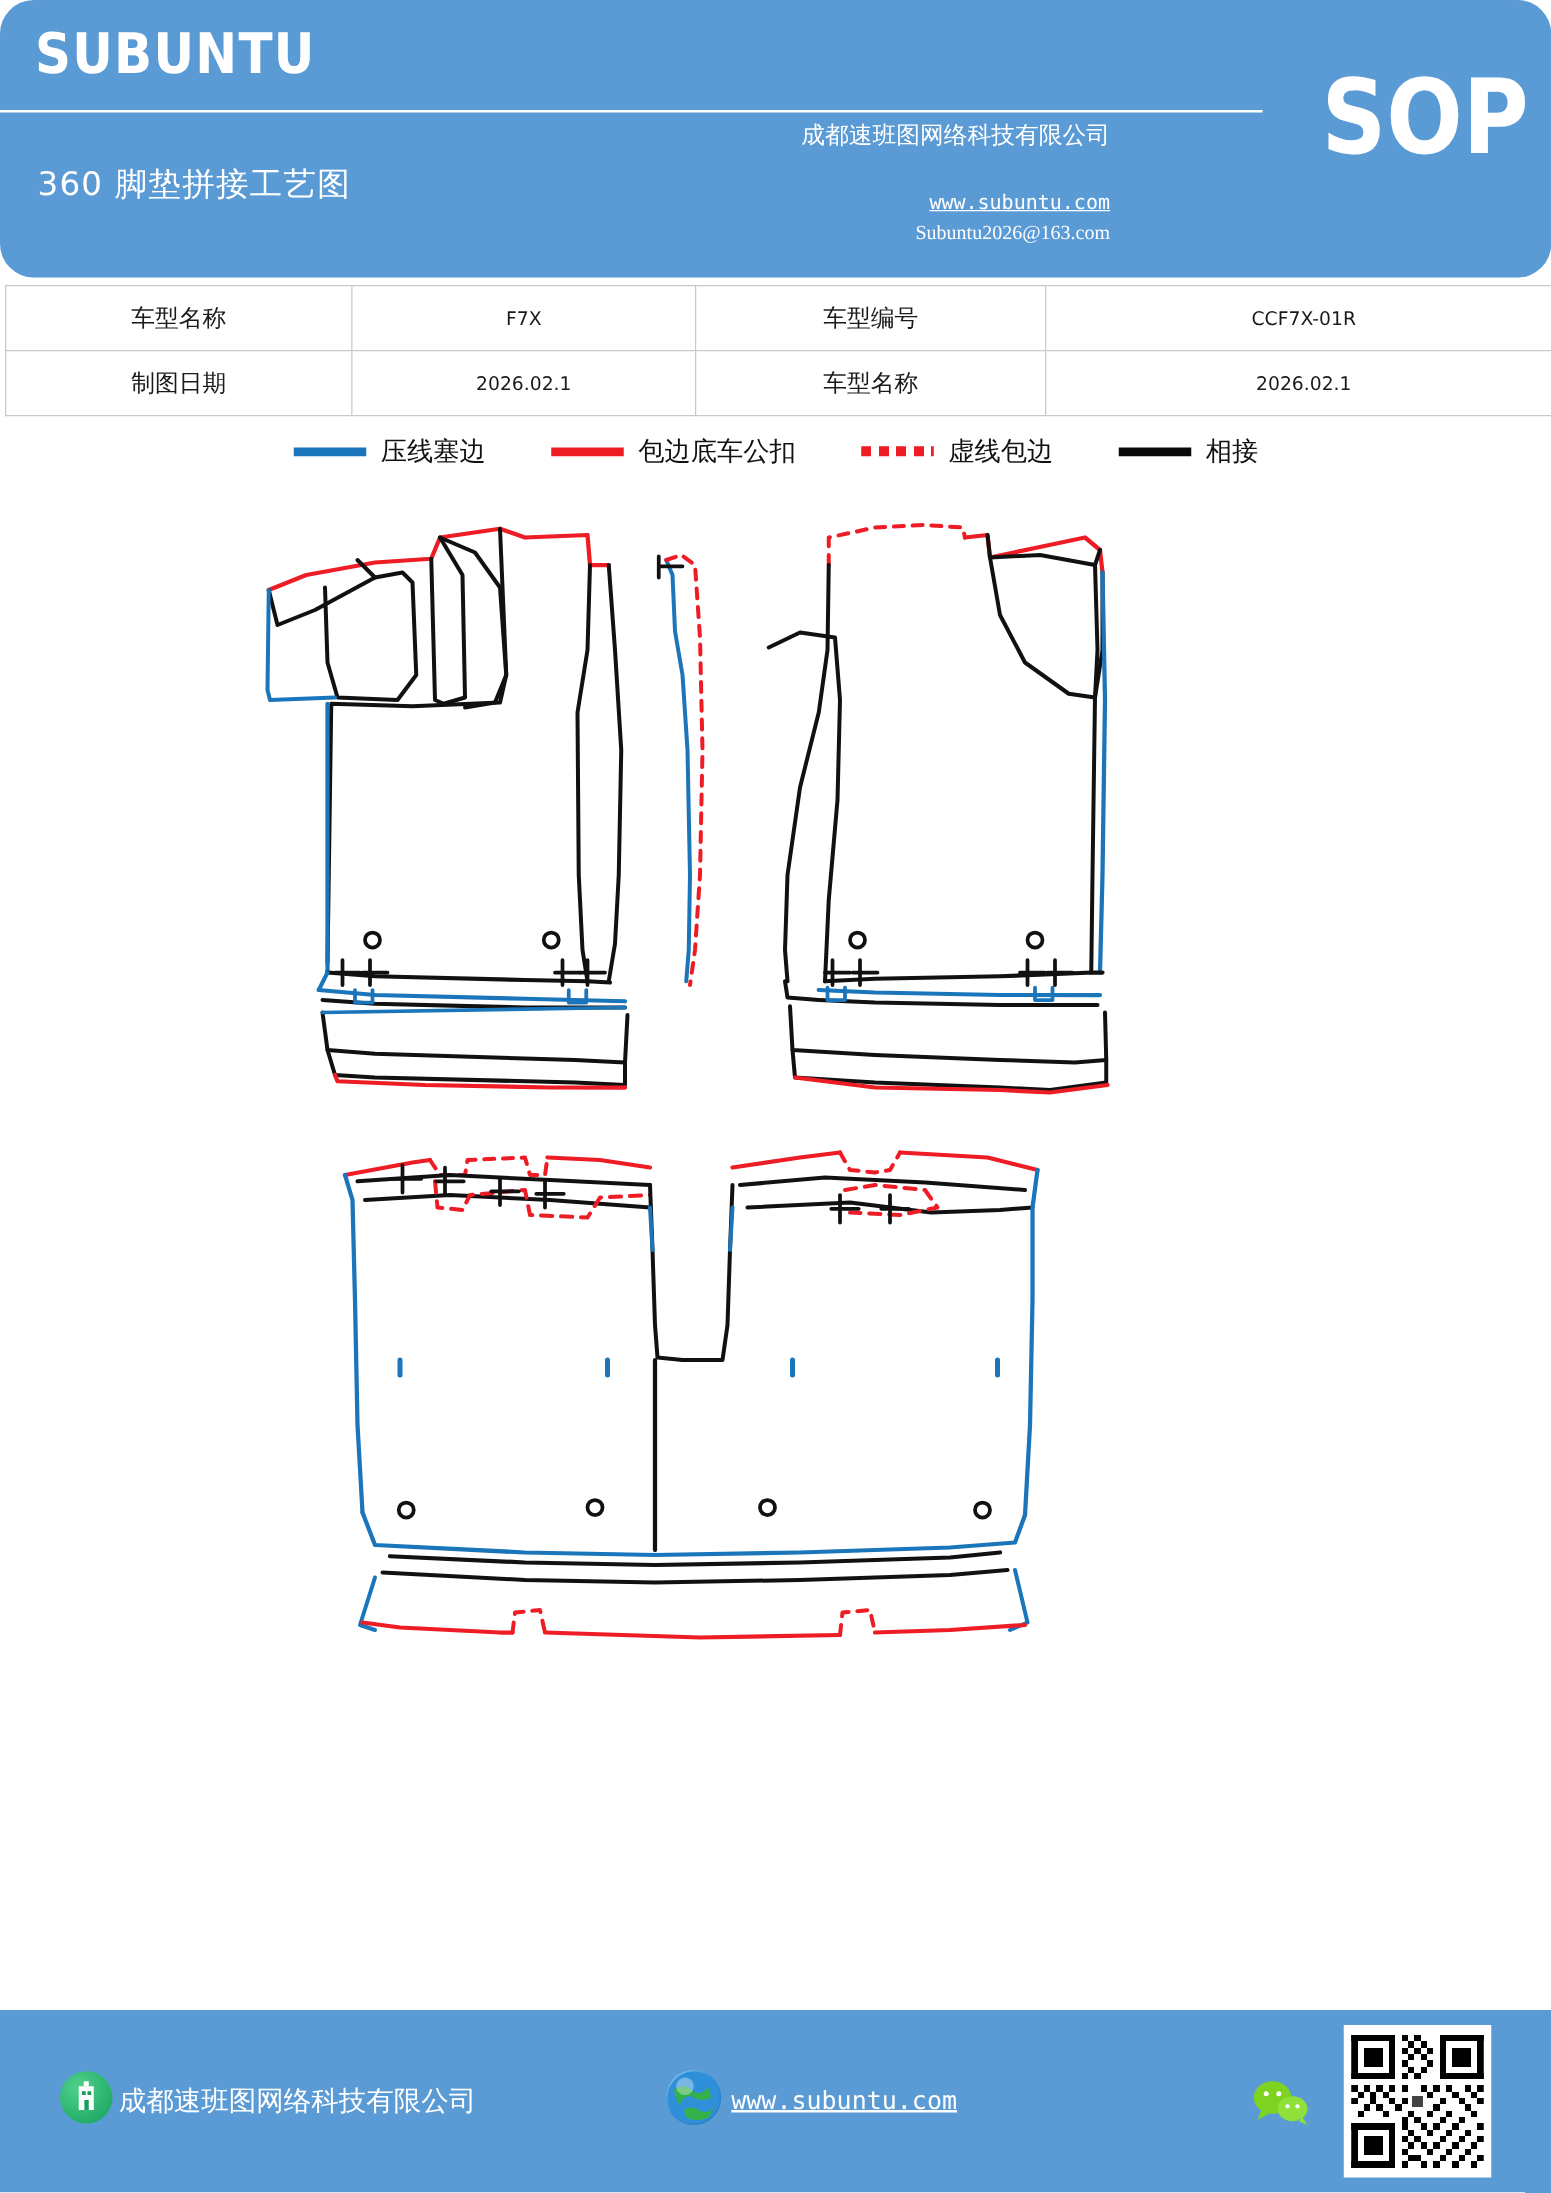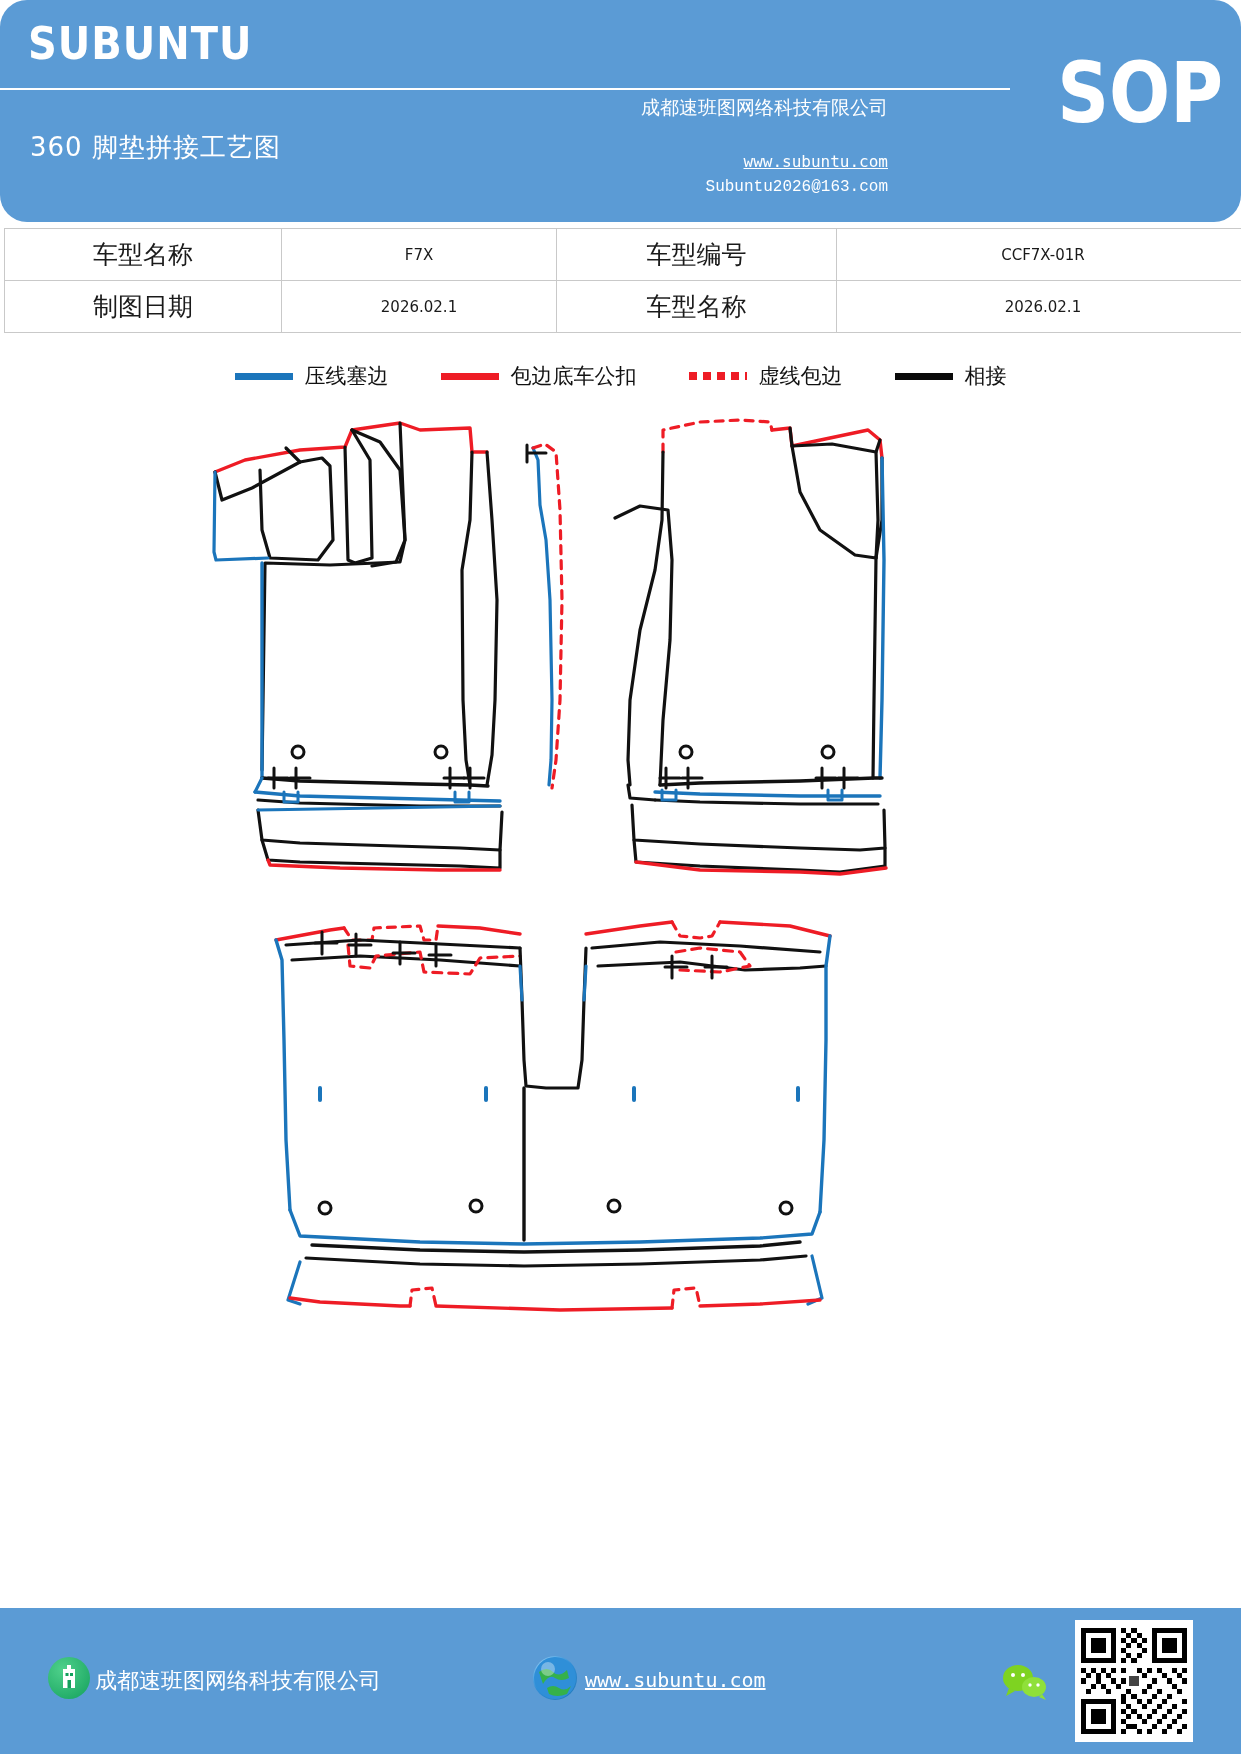"Subuntu2026@163.com" .mail-head { font-family: Liberation Mono, monospace -> Liberation Serif, serif }
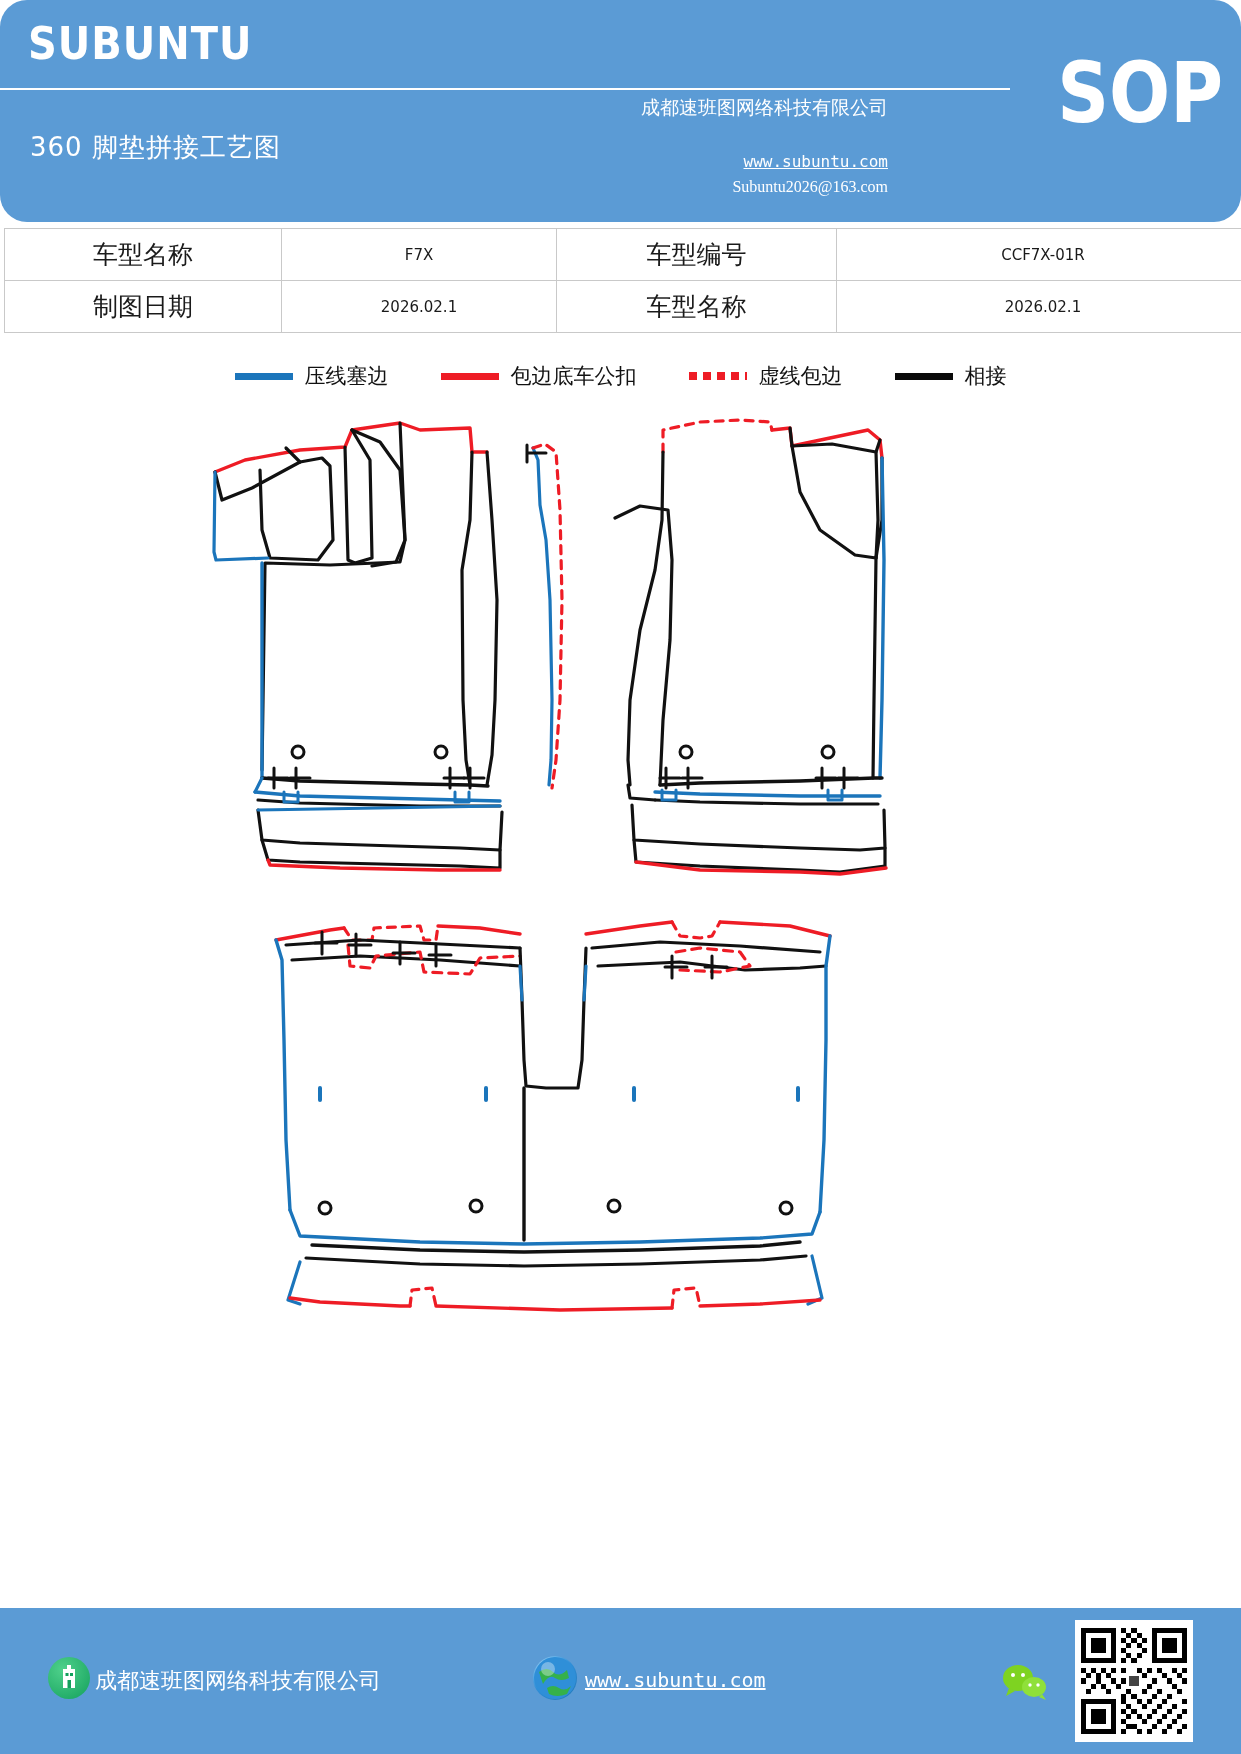"车型名称" .info-table td { font-size: 25px -> 19px }
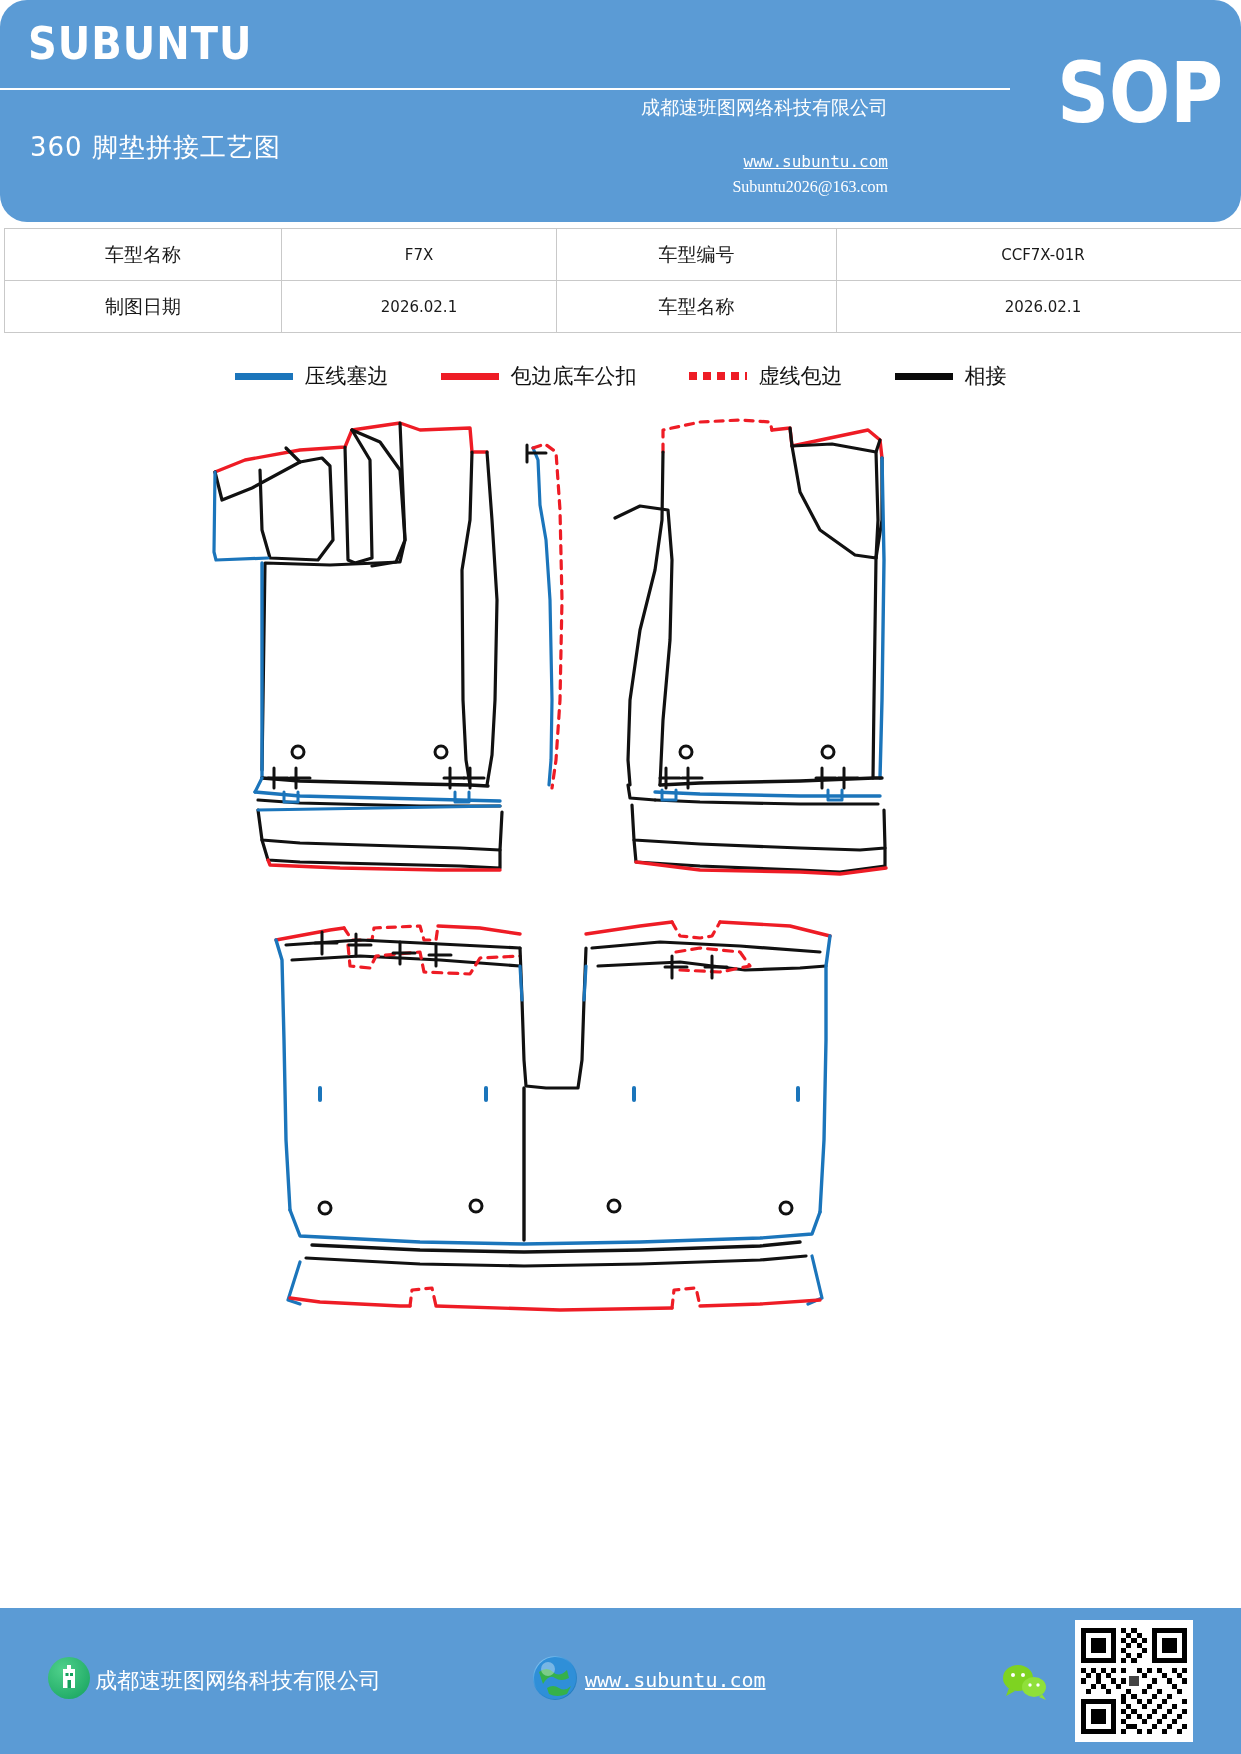"压线塞边" .legend { top: 352px -> 337px }
